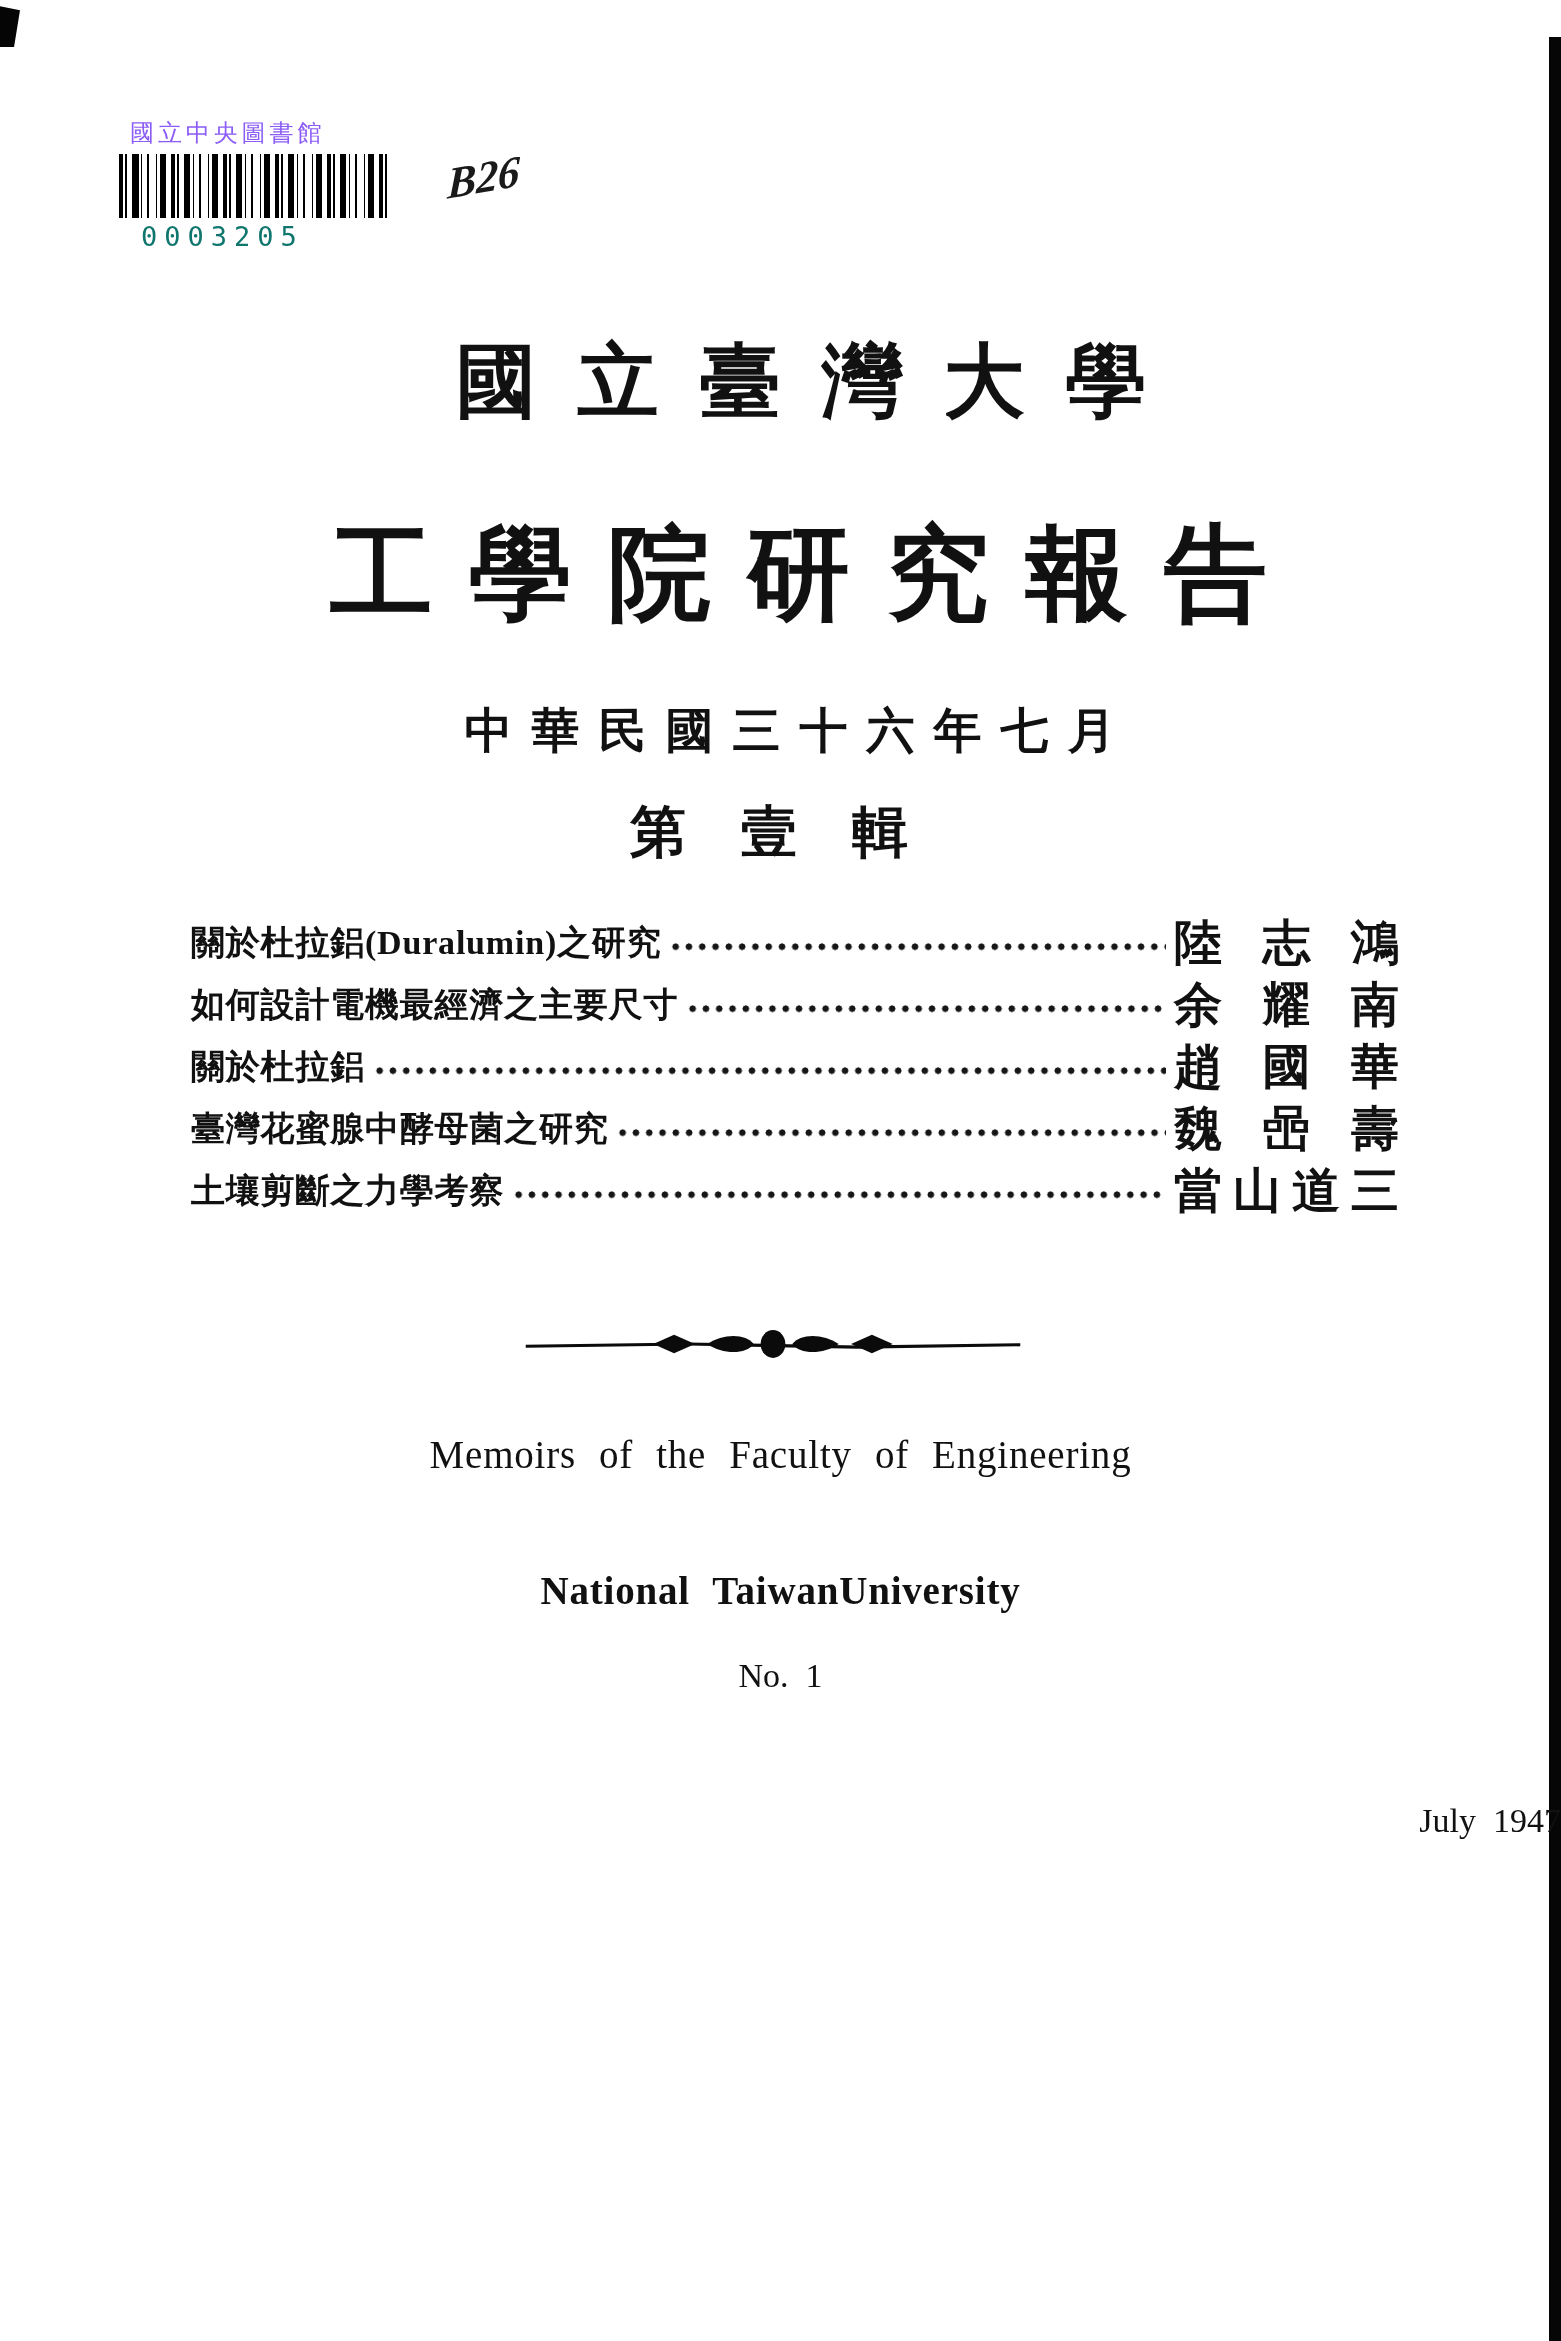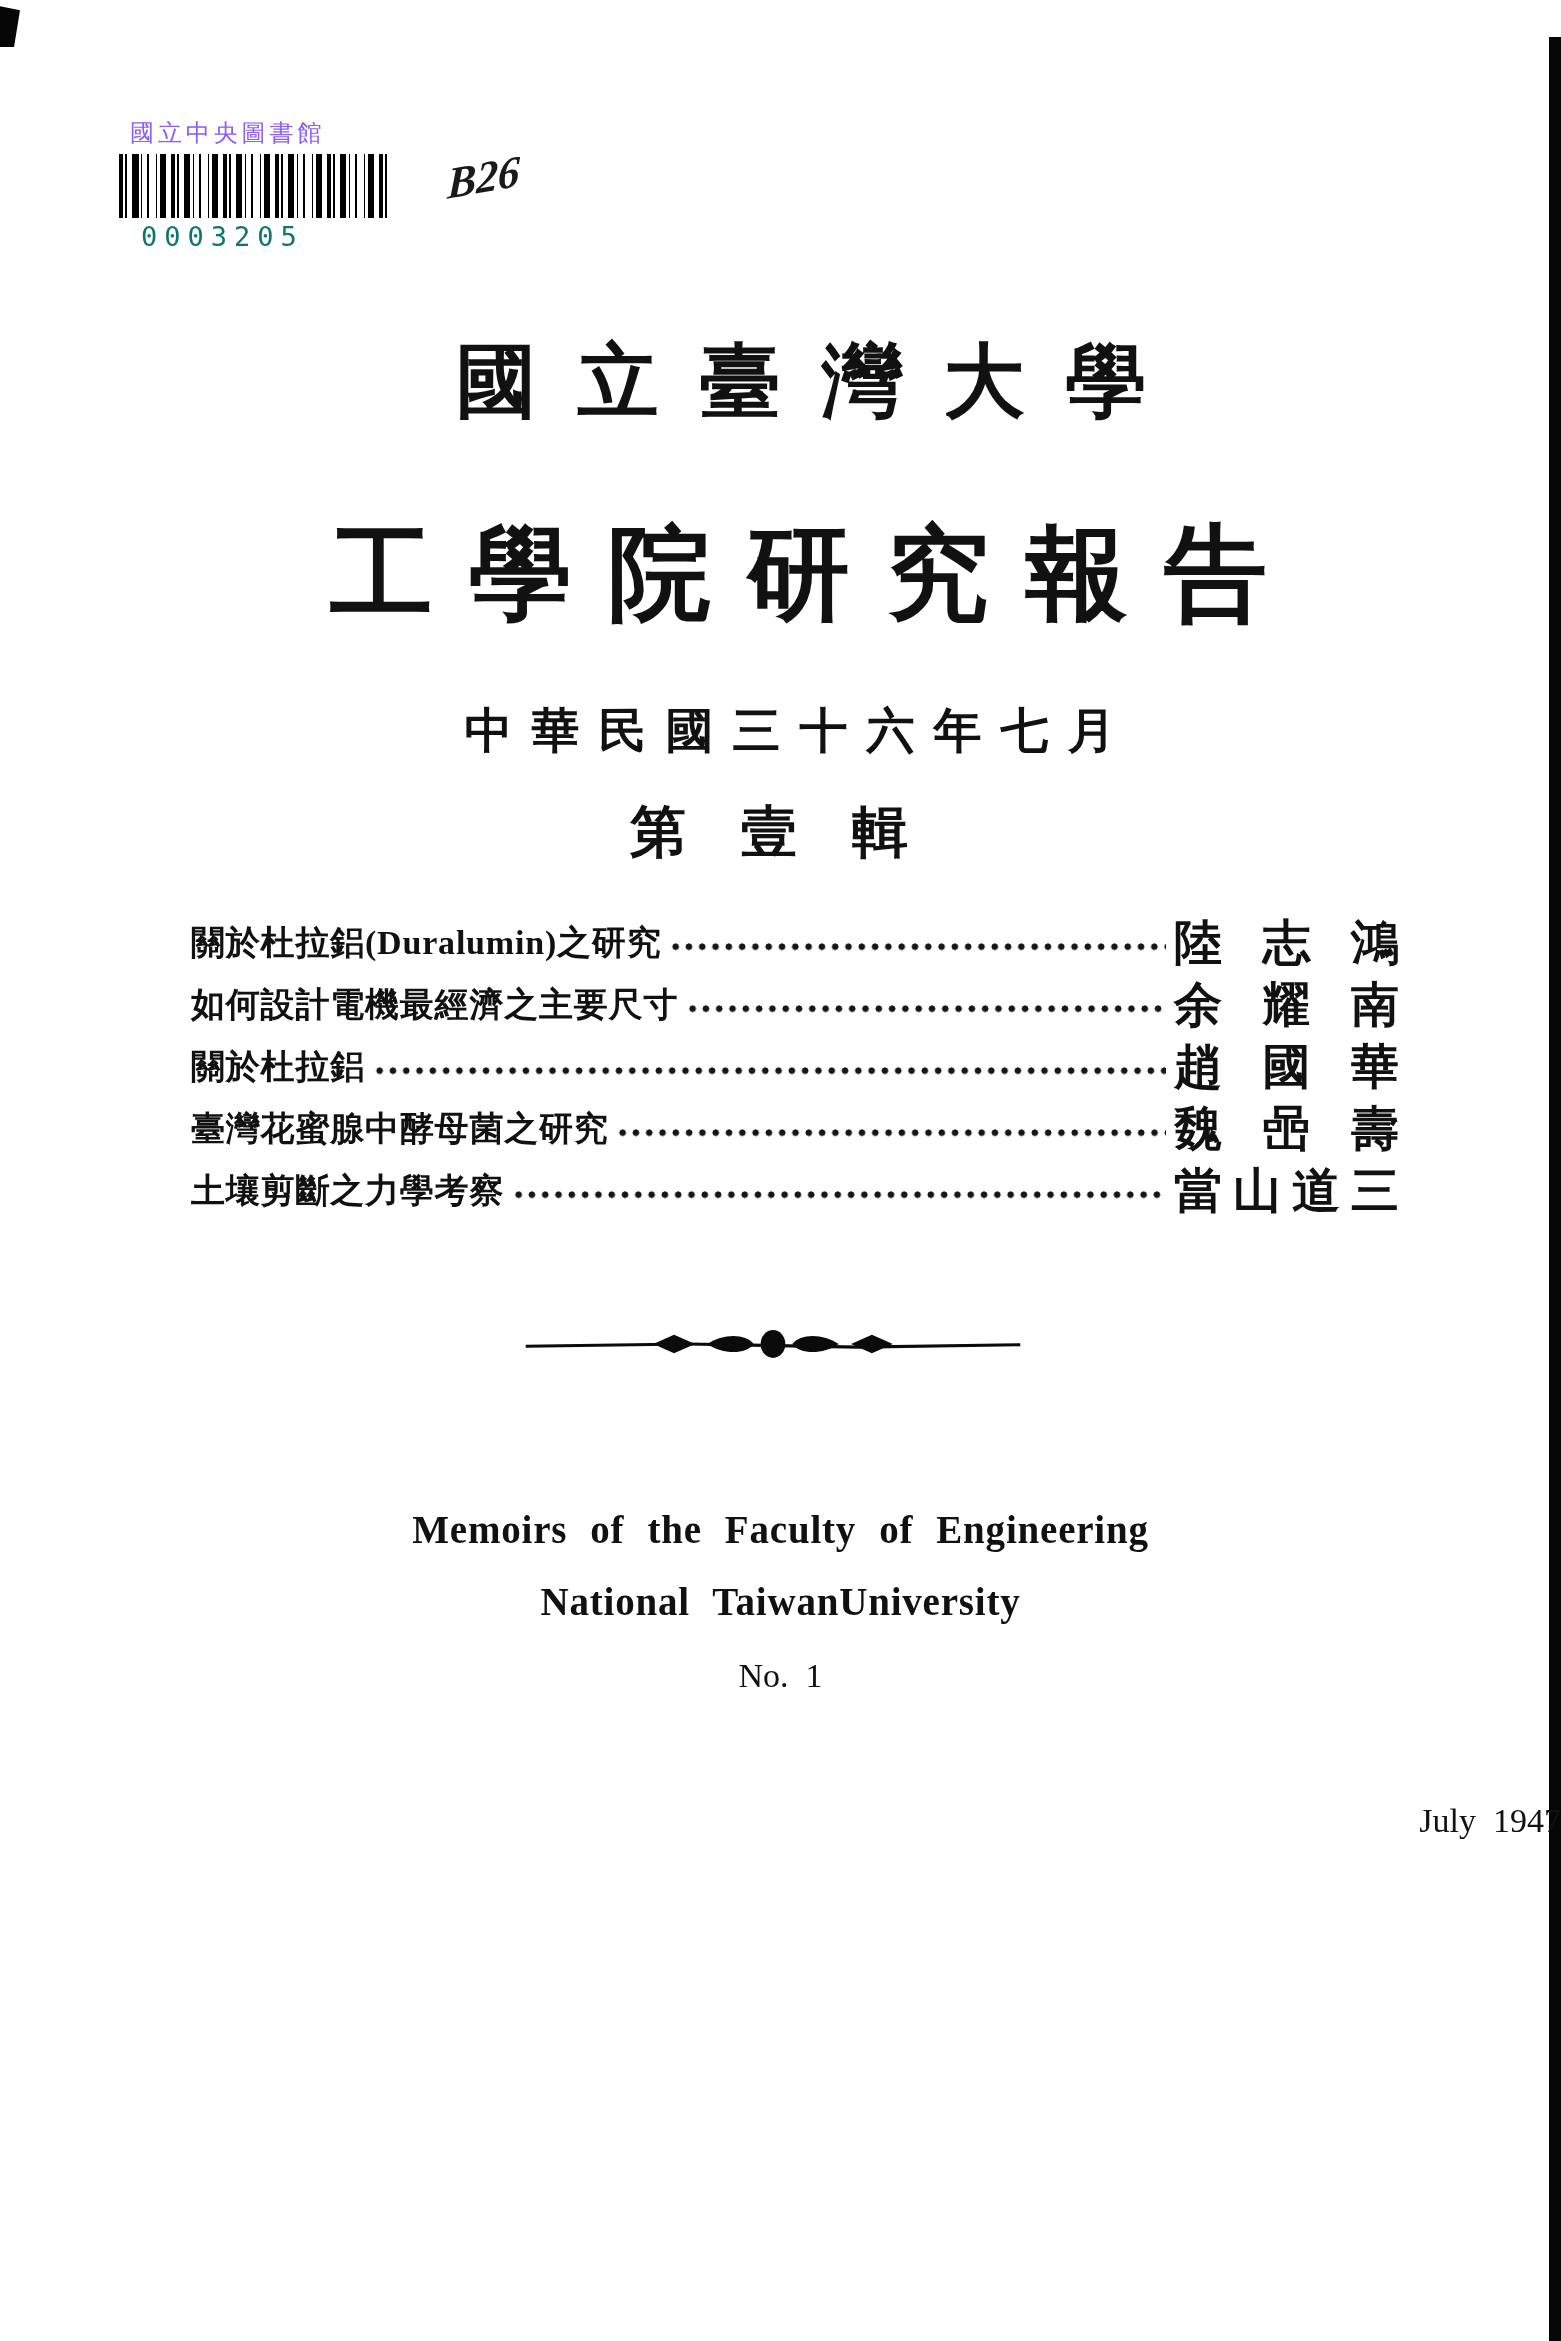"Memoirs of the Faculty of" .eng-1 { font-weight: 700 -> 400; top: 1507px -> 1432px }
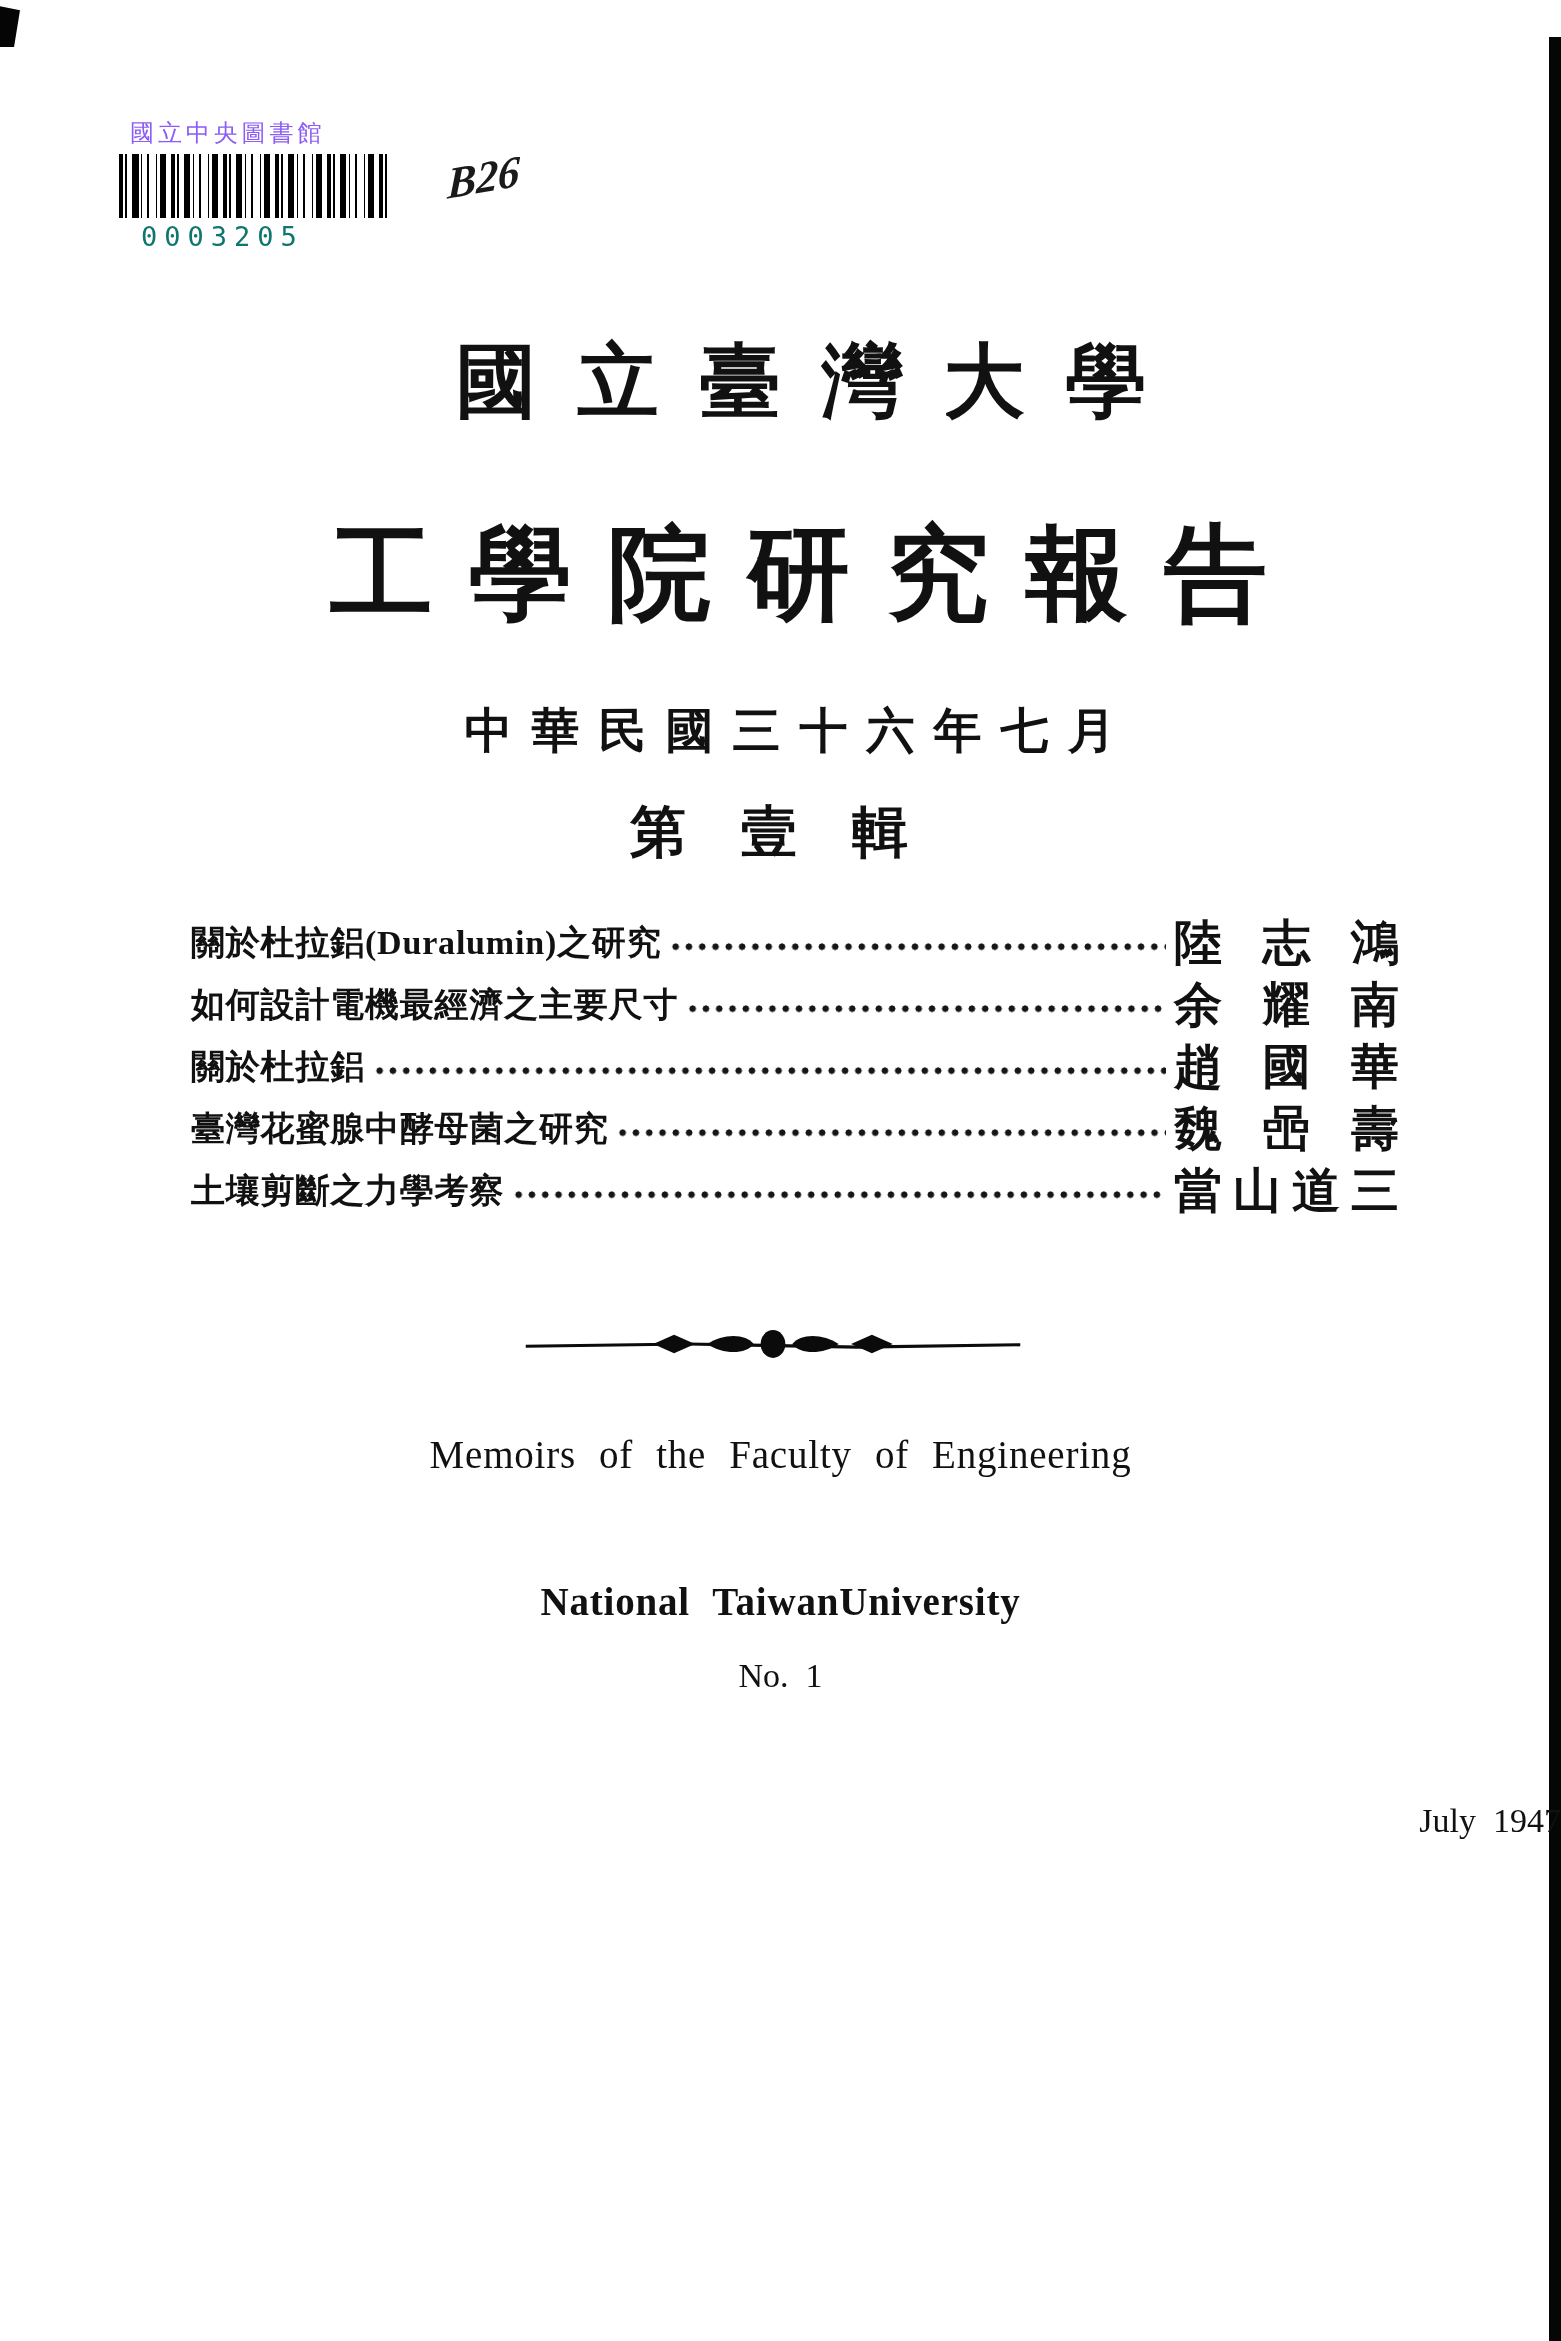"National TaiwanUniversity" .eng-2 { margin-top: 11px -> none }
